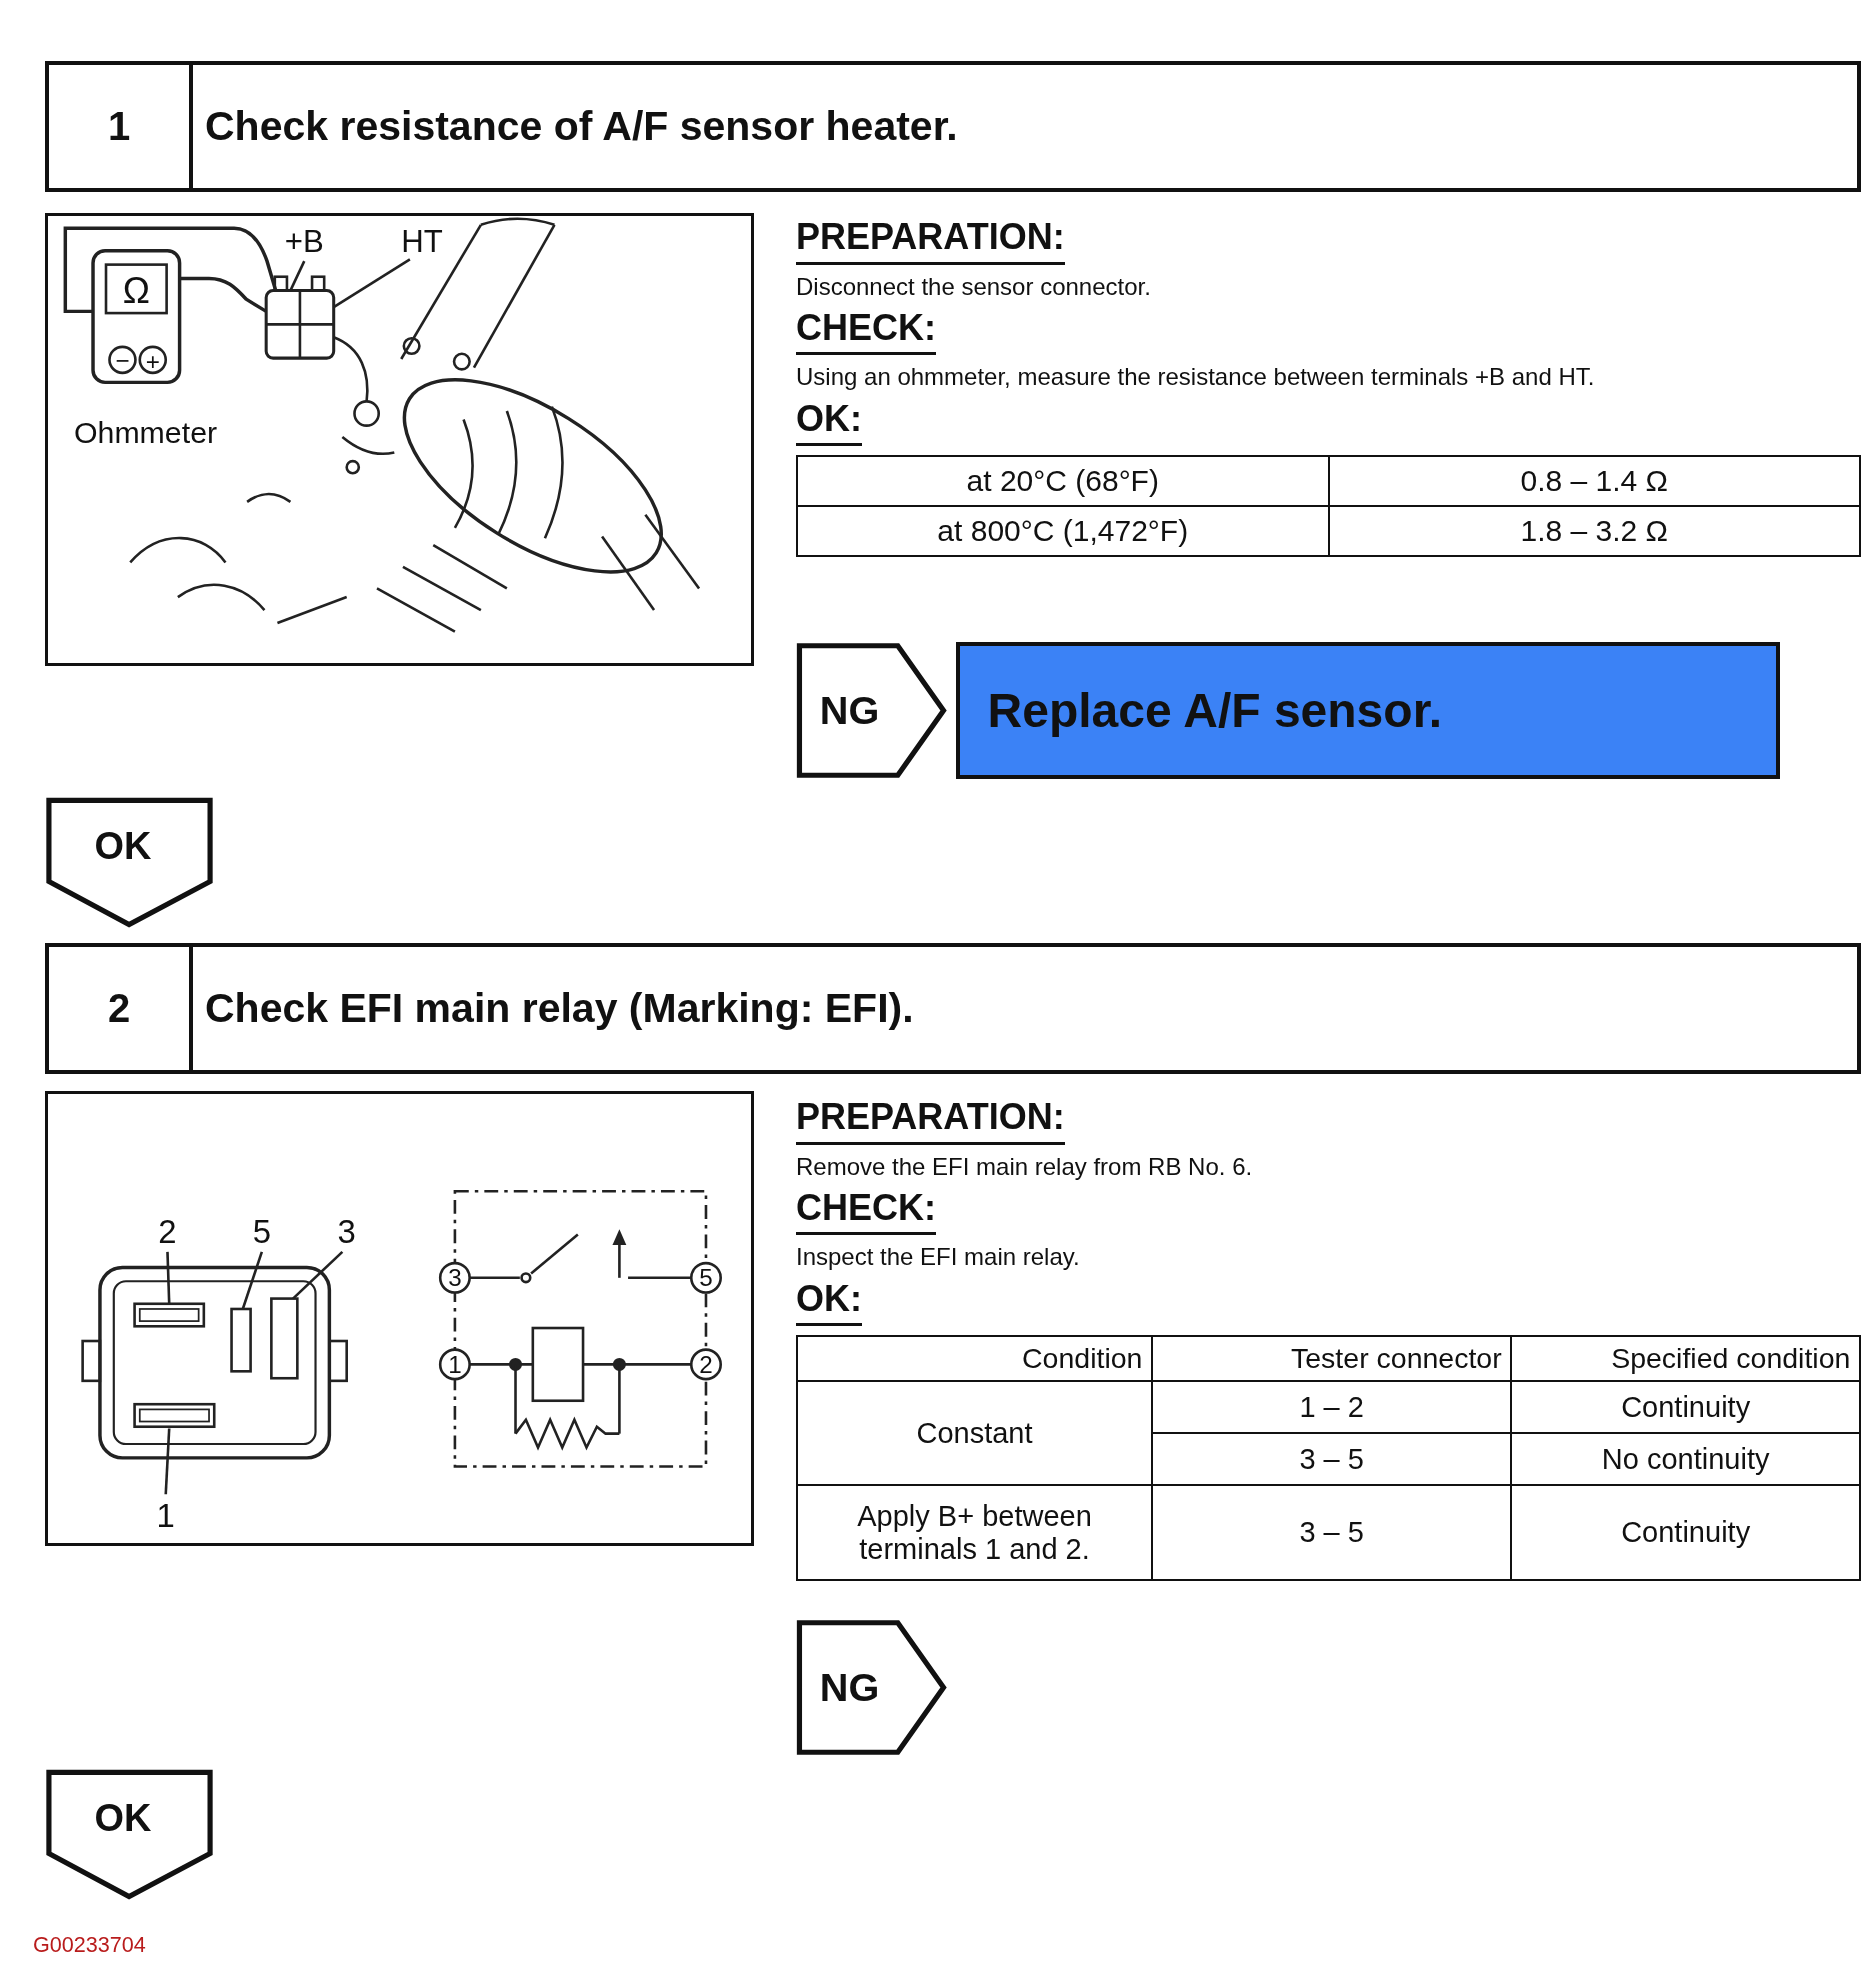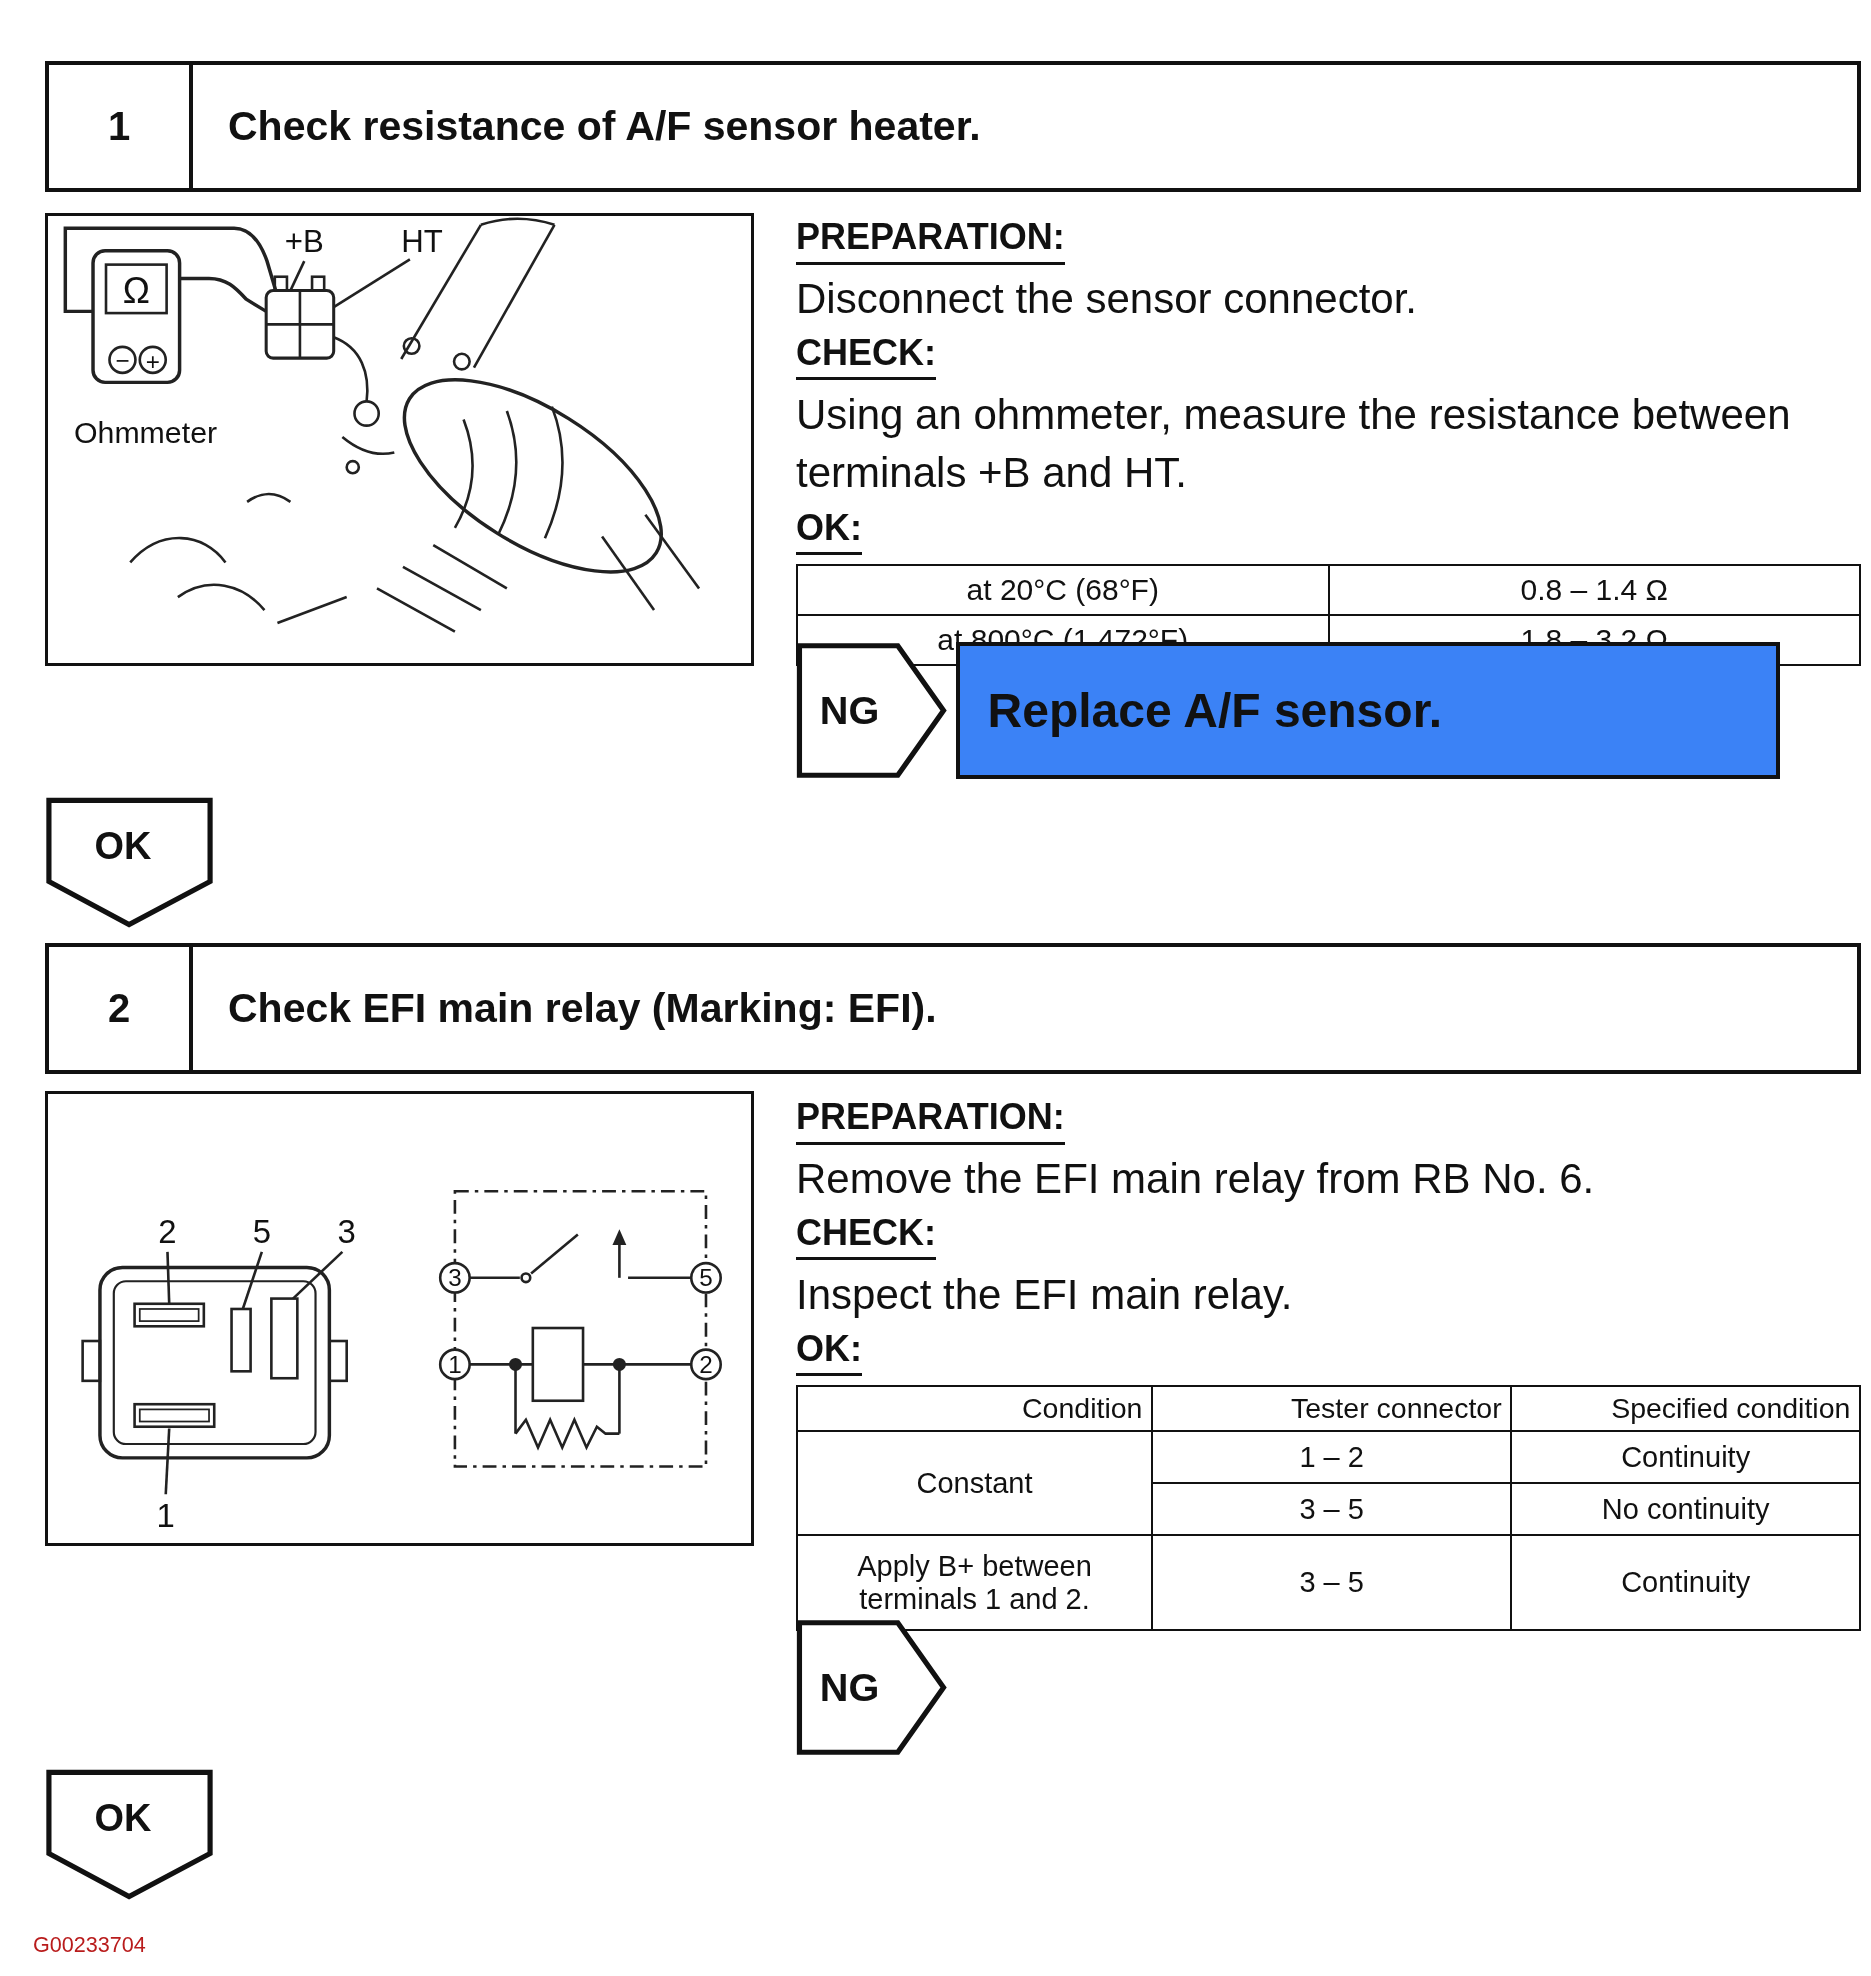"Check resistance of A/F sensor" .step-title { padding-left: 35px -> 12px }
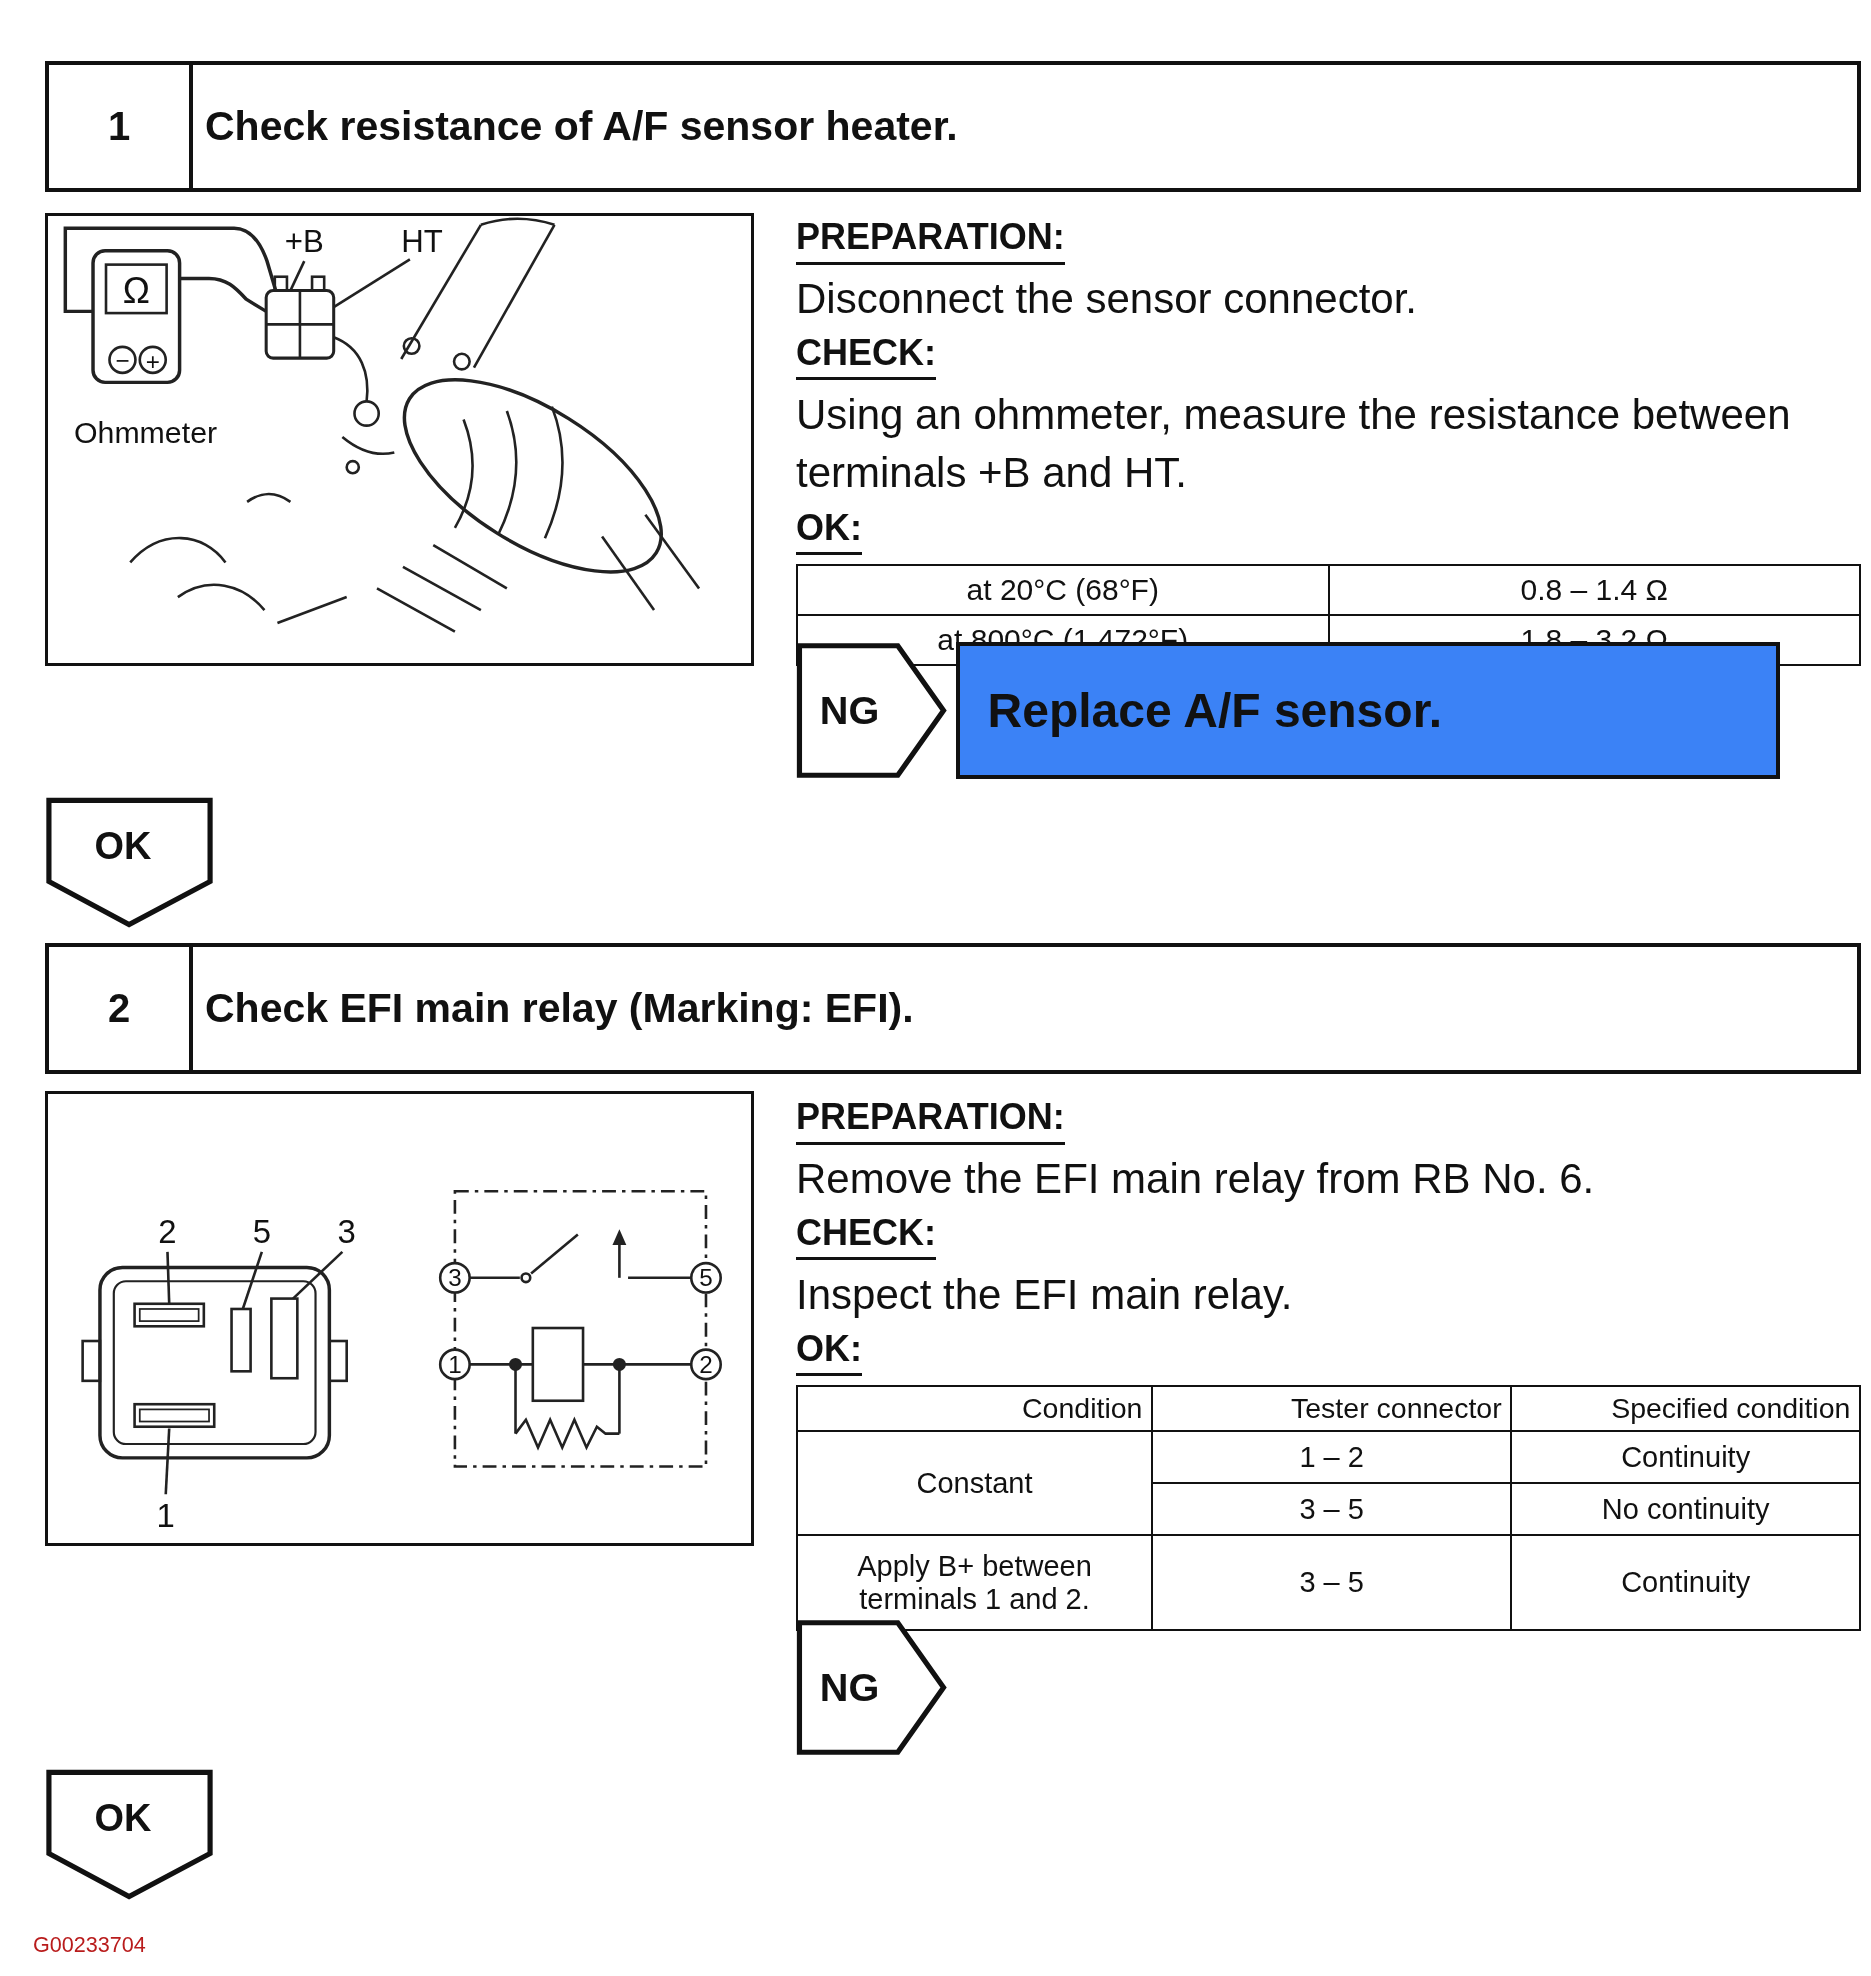"Disconnect the sensor connector." .body-text { font-size: 42px -> 24px }
